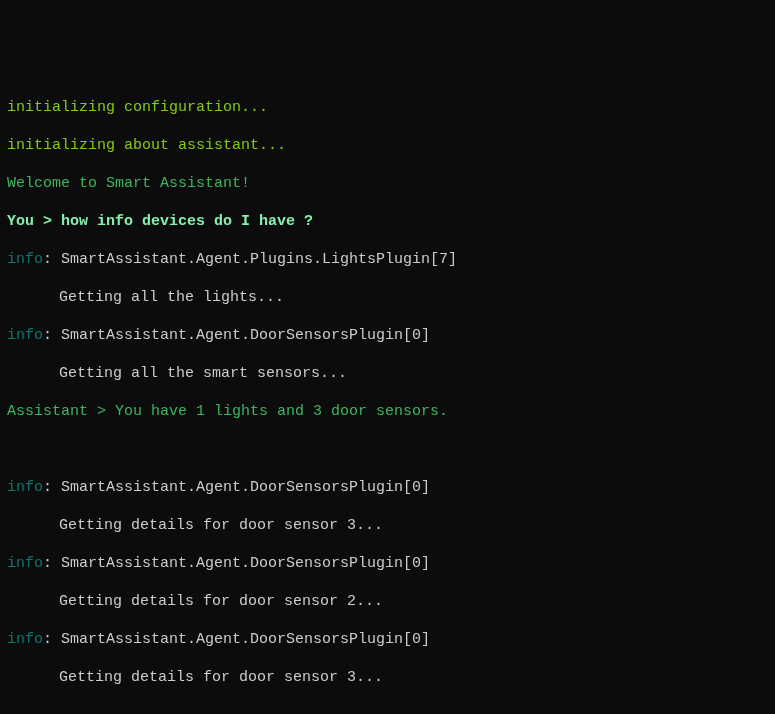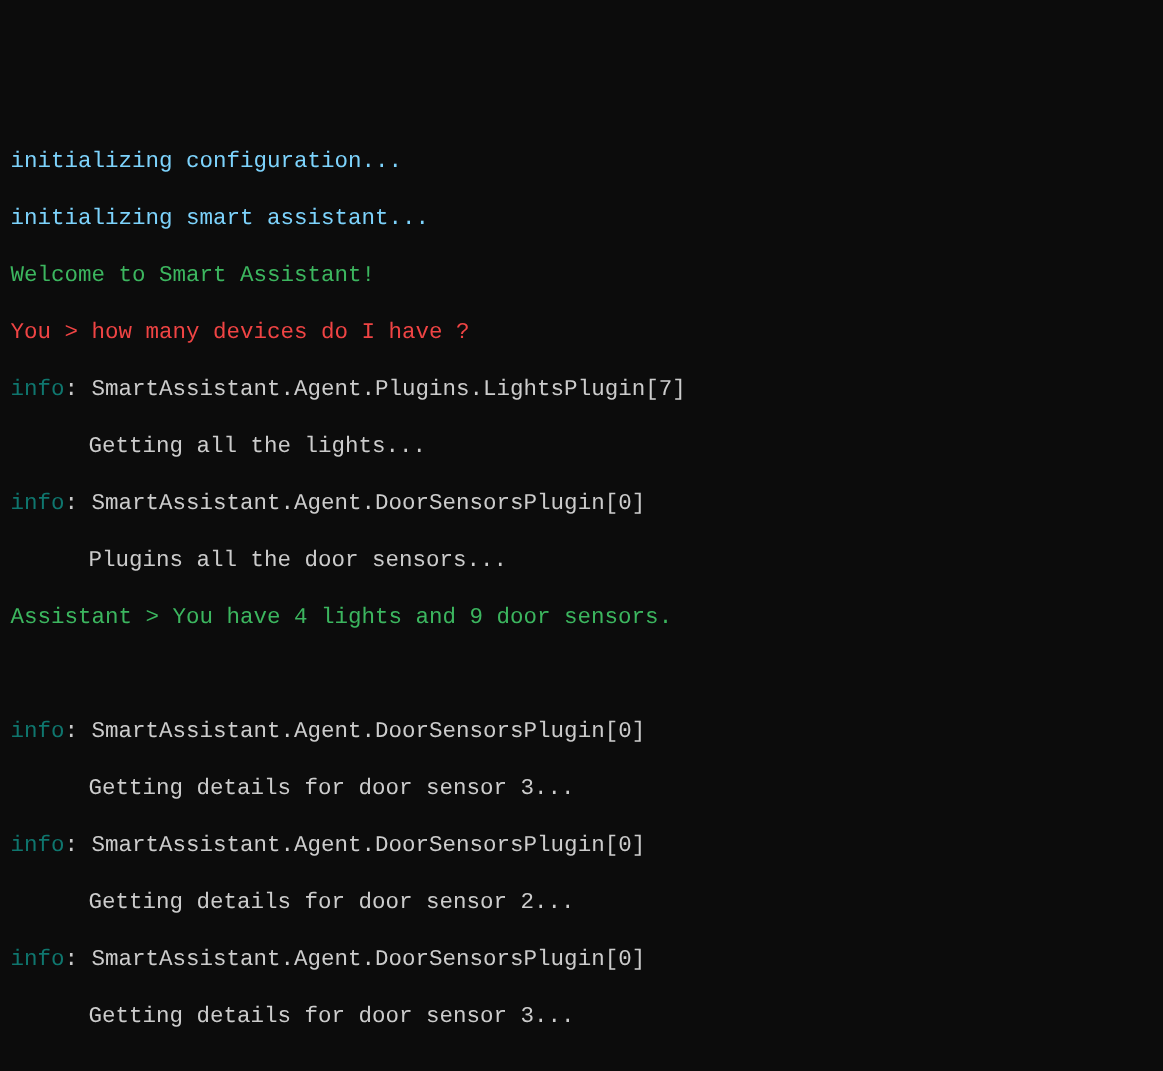"initializing configuration..." .yellow { color: #7dd3fc -> #84cc16 }
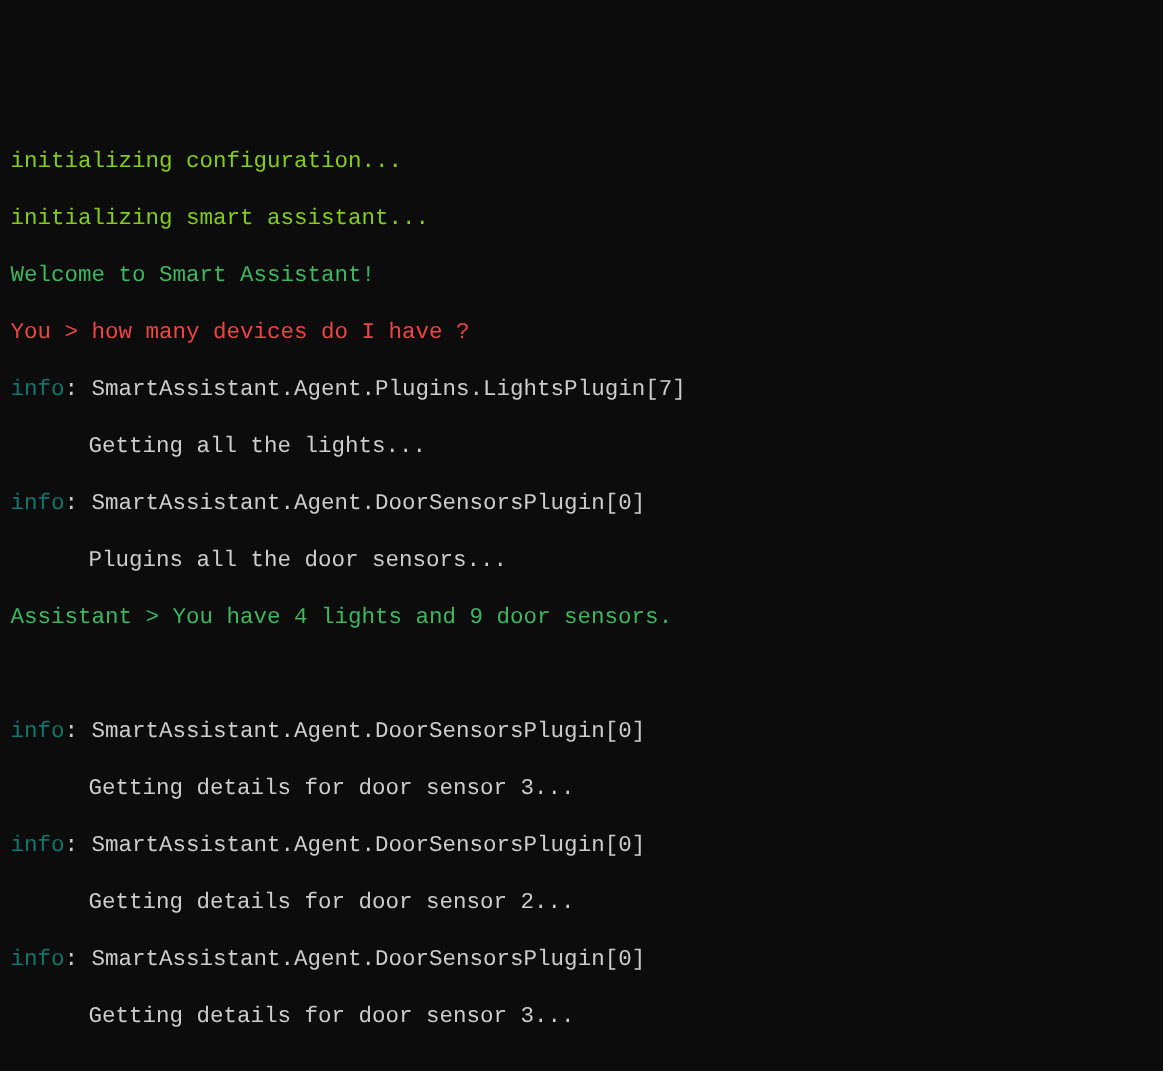"initializing smart assistant..." span.line { text: smart -> about }
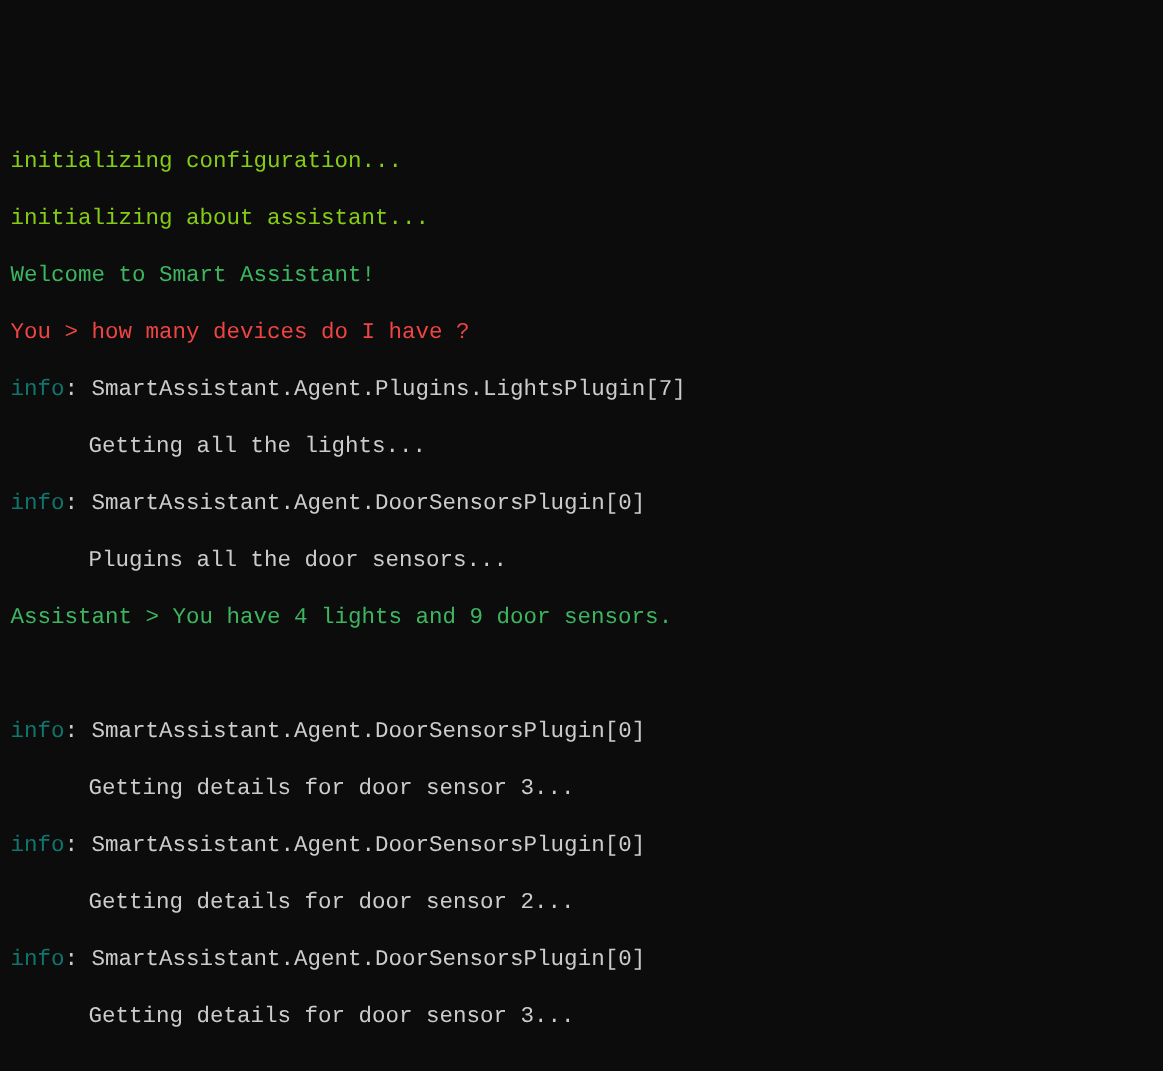"You >" .white { color: #ef4444 -> #86efac; font-weight: none -> bold }
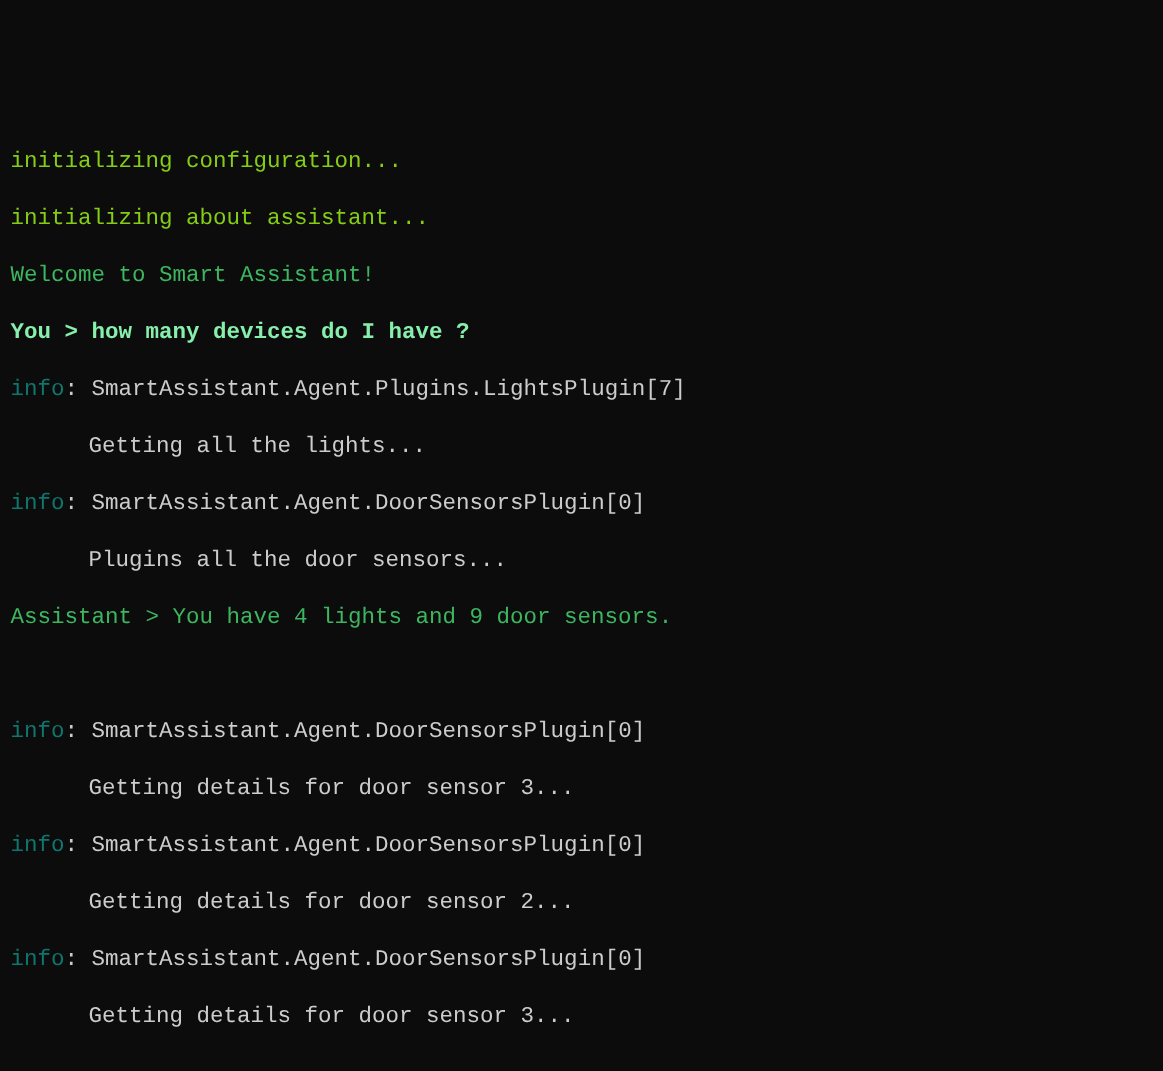"how many devices do I" span.white { text: many -> info }
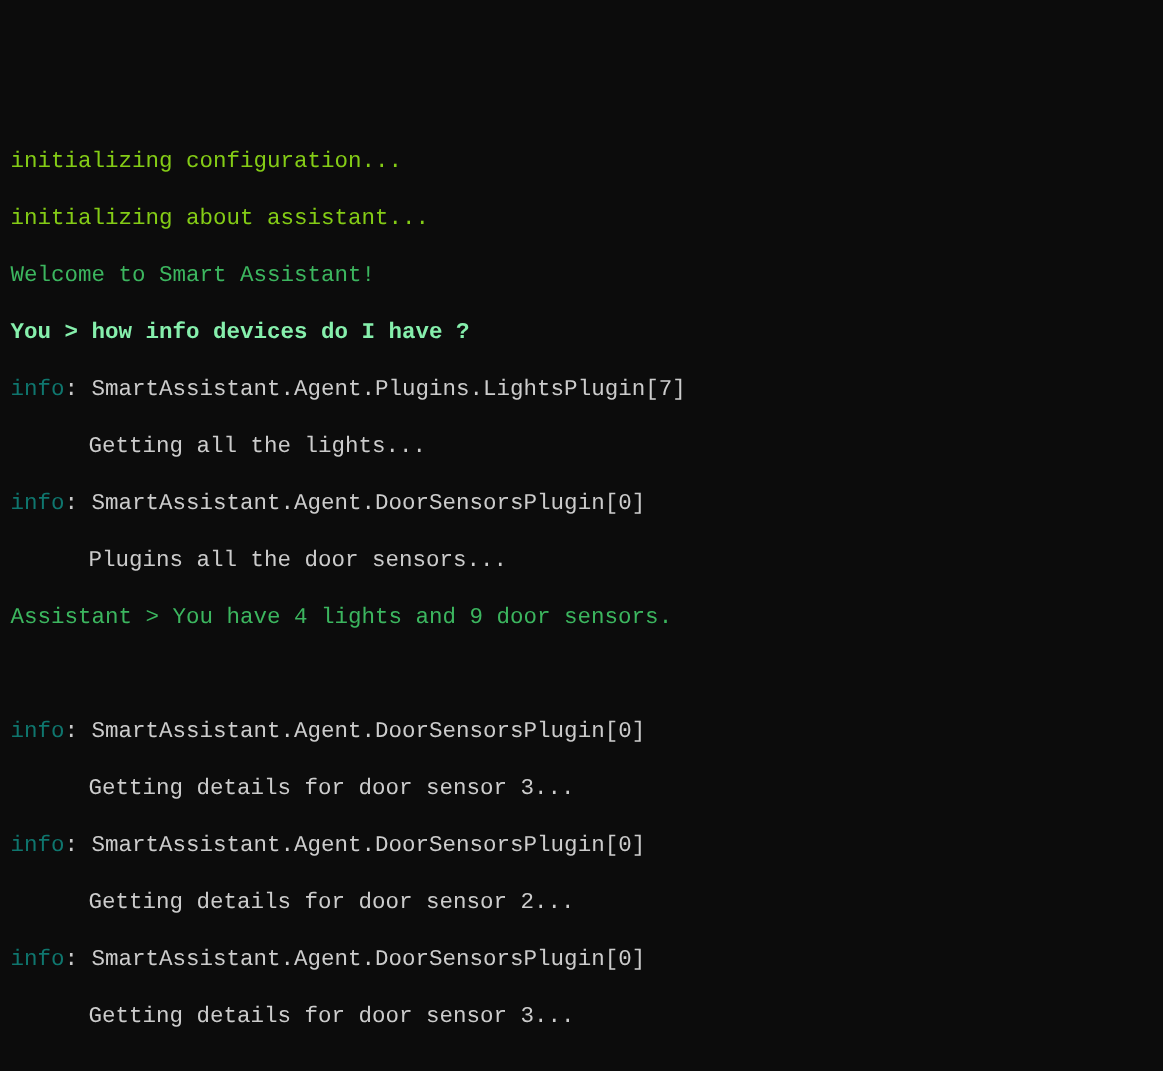"Plugins all the door sensors..." span.line { text: Plugins all the door -> Getting all the smart }
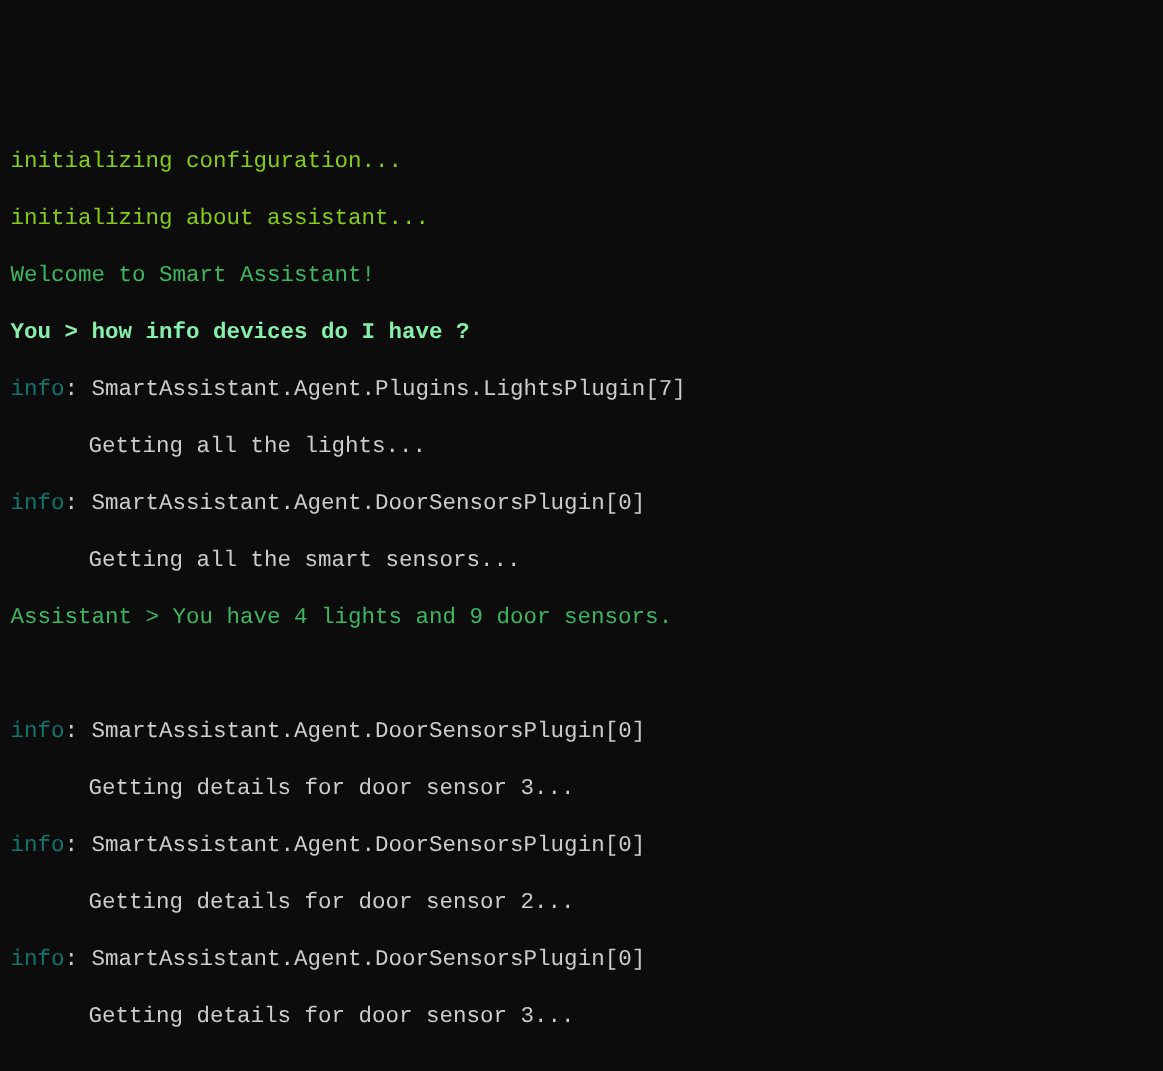"You have 4 lights and" span { text: 4 lights and 9 -> 1 lights and 3 }
